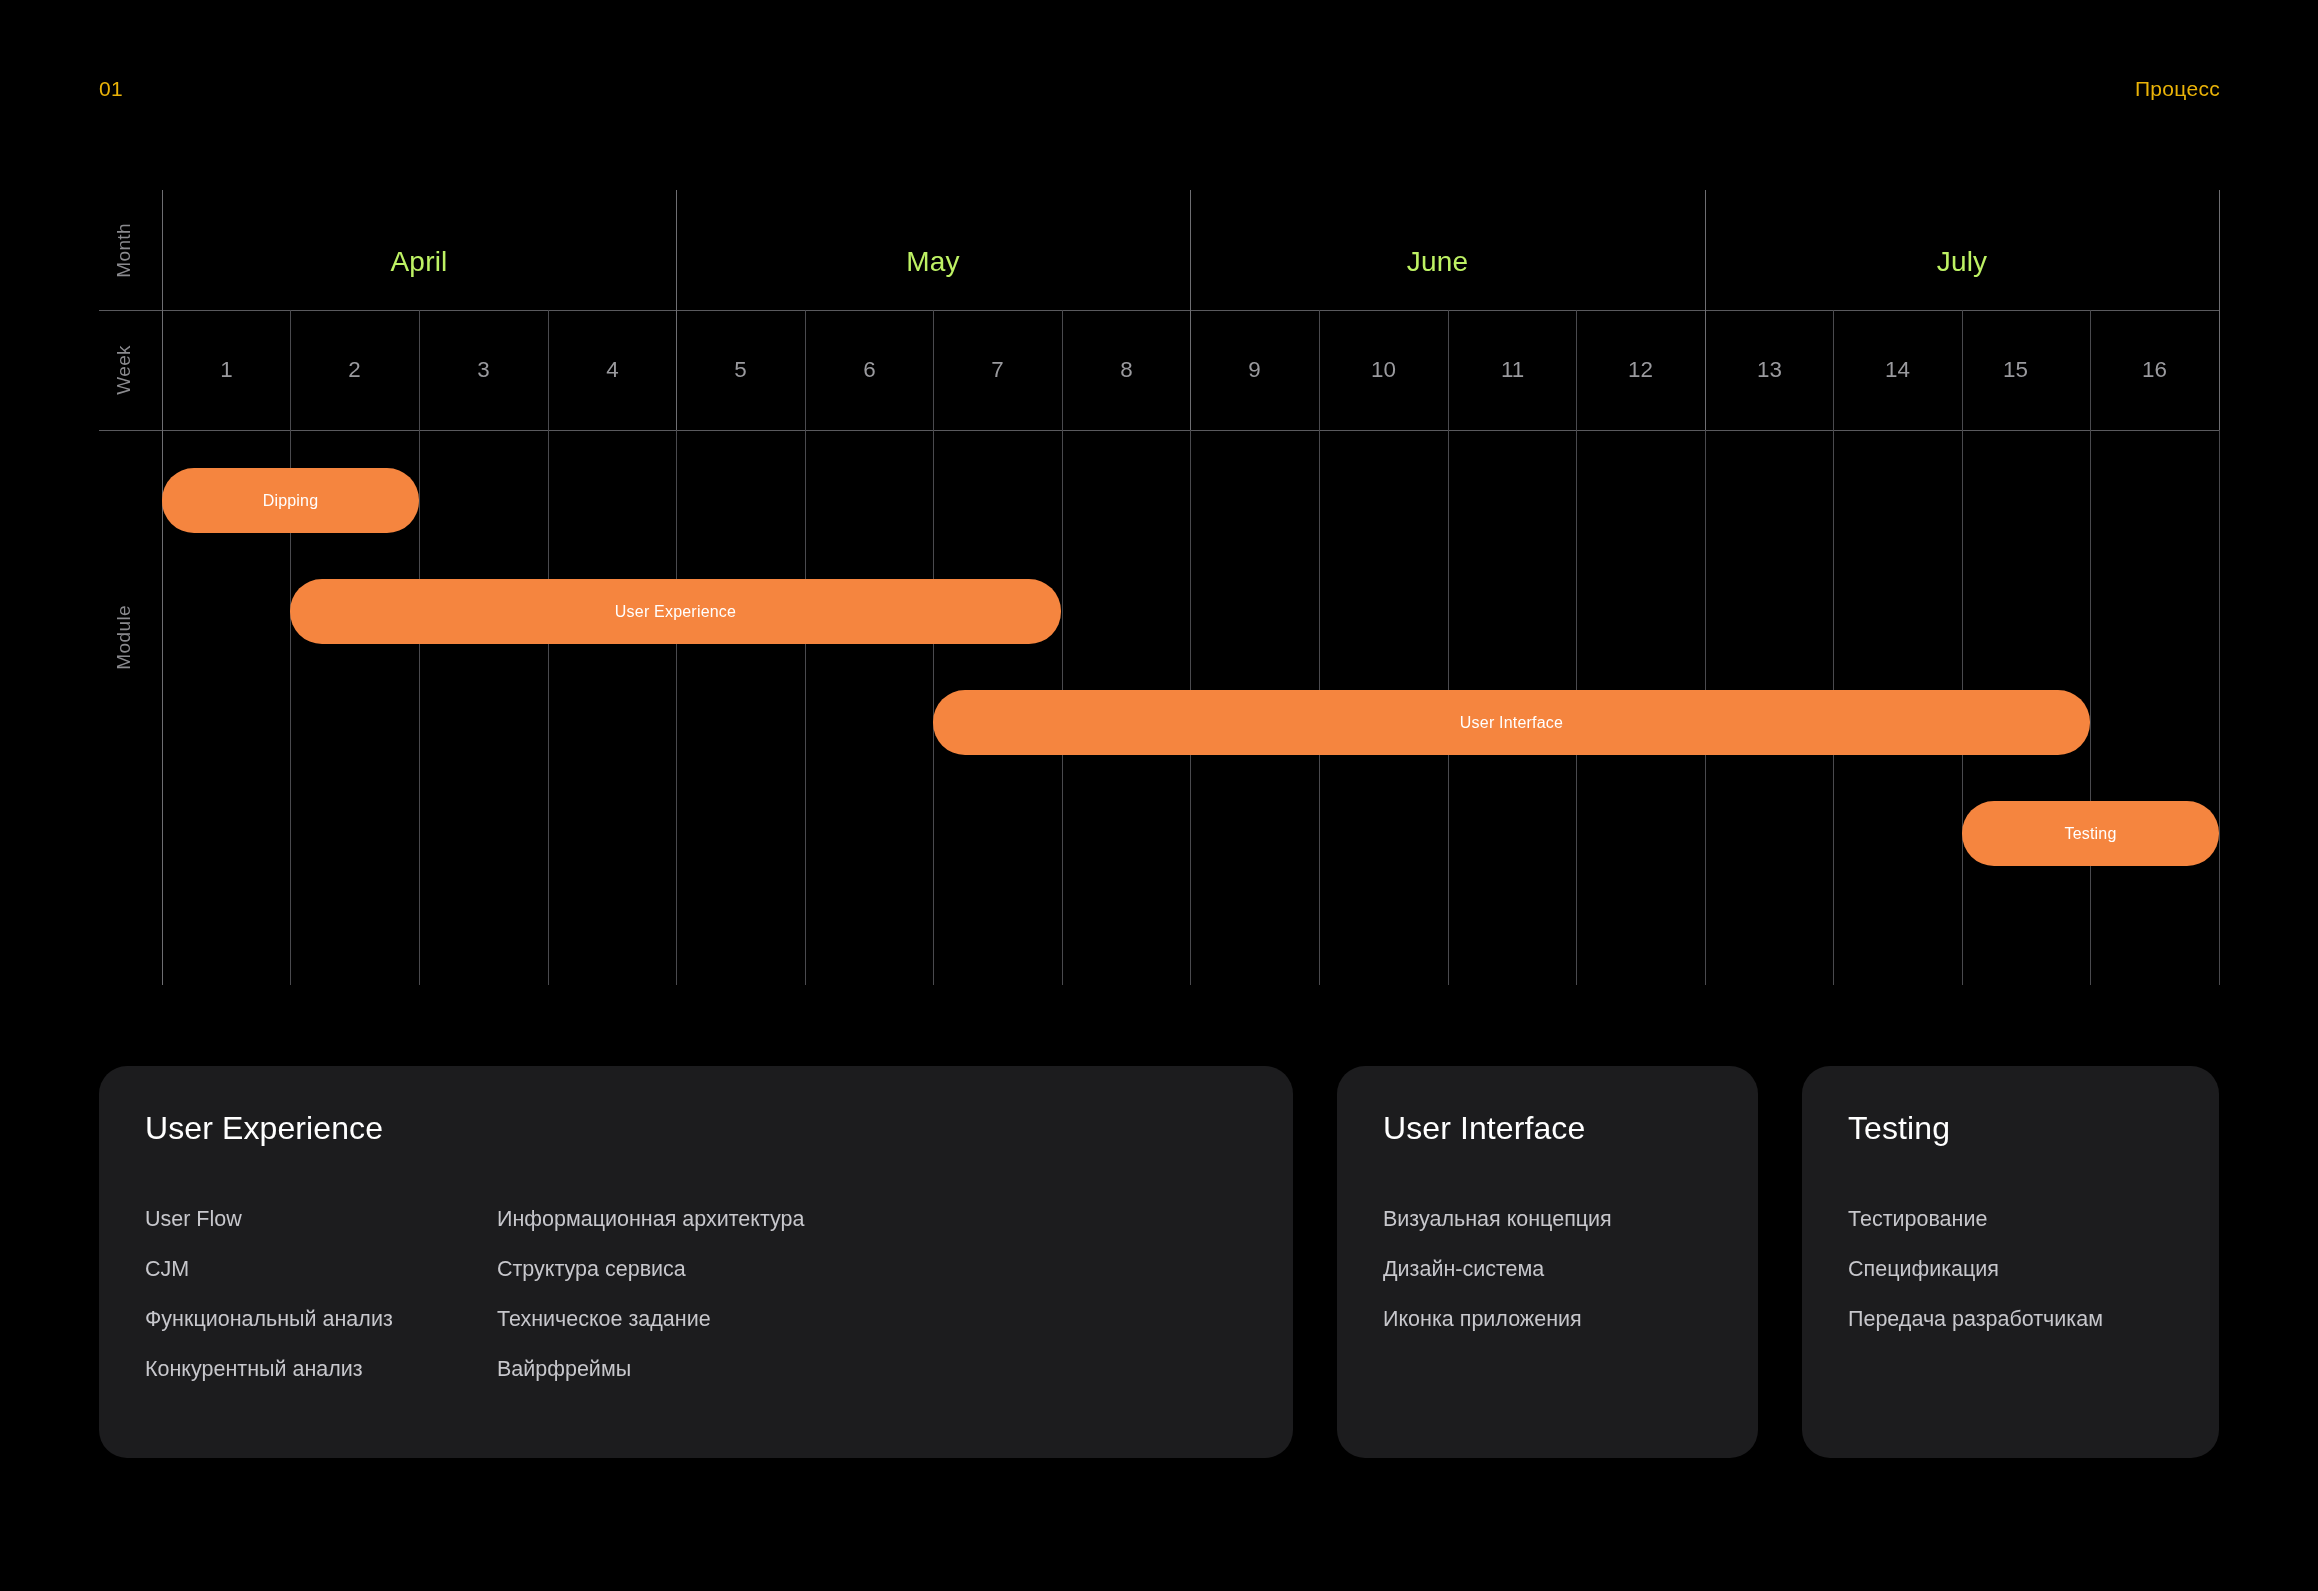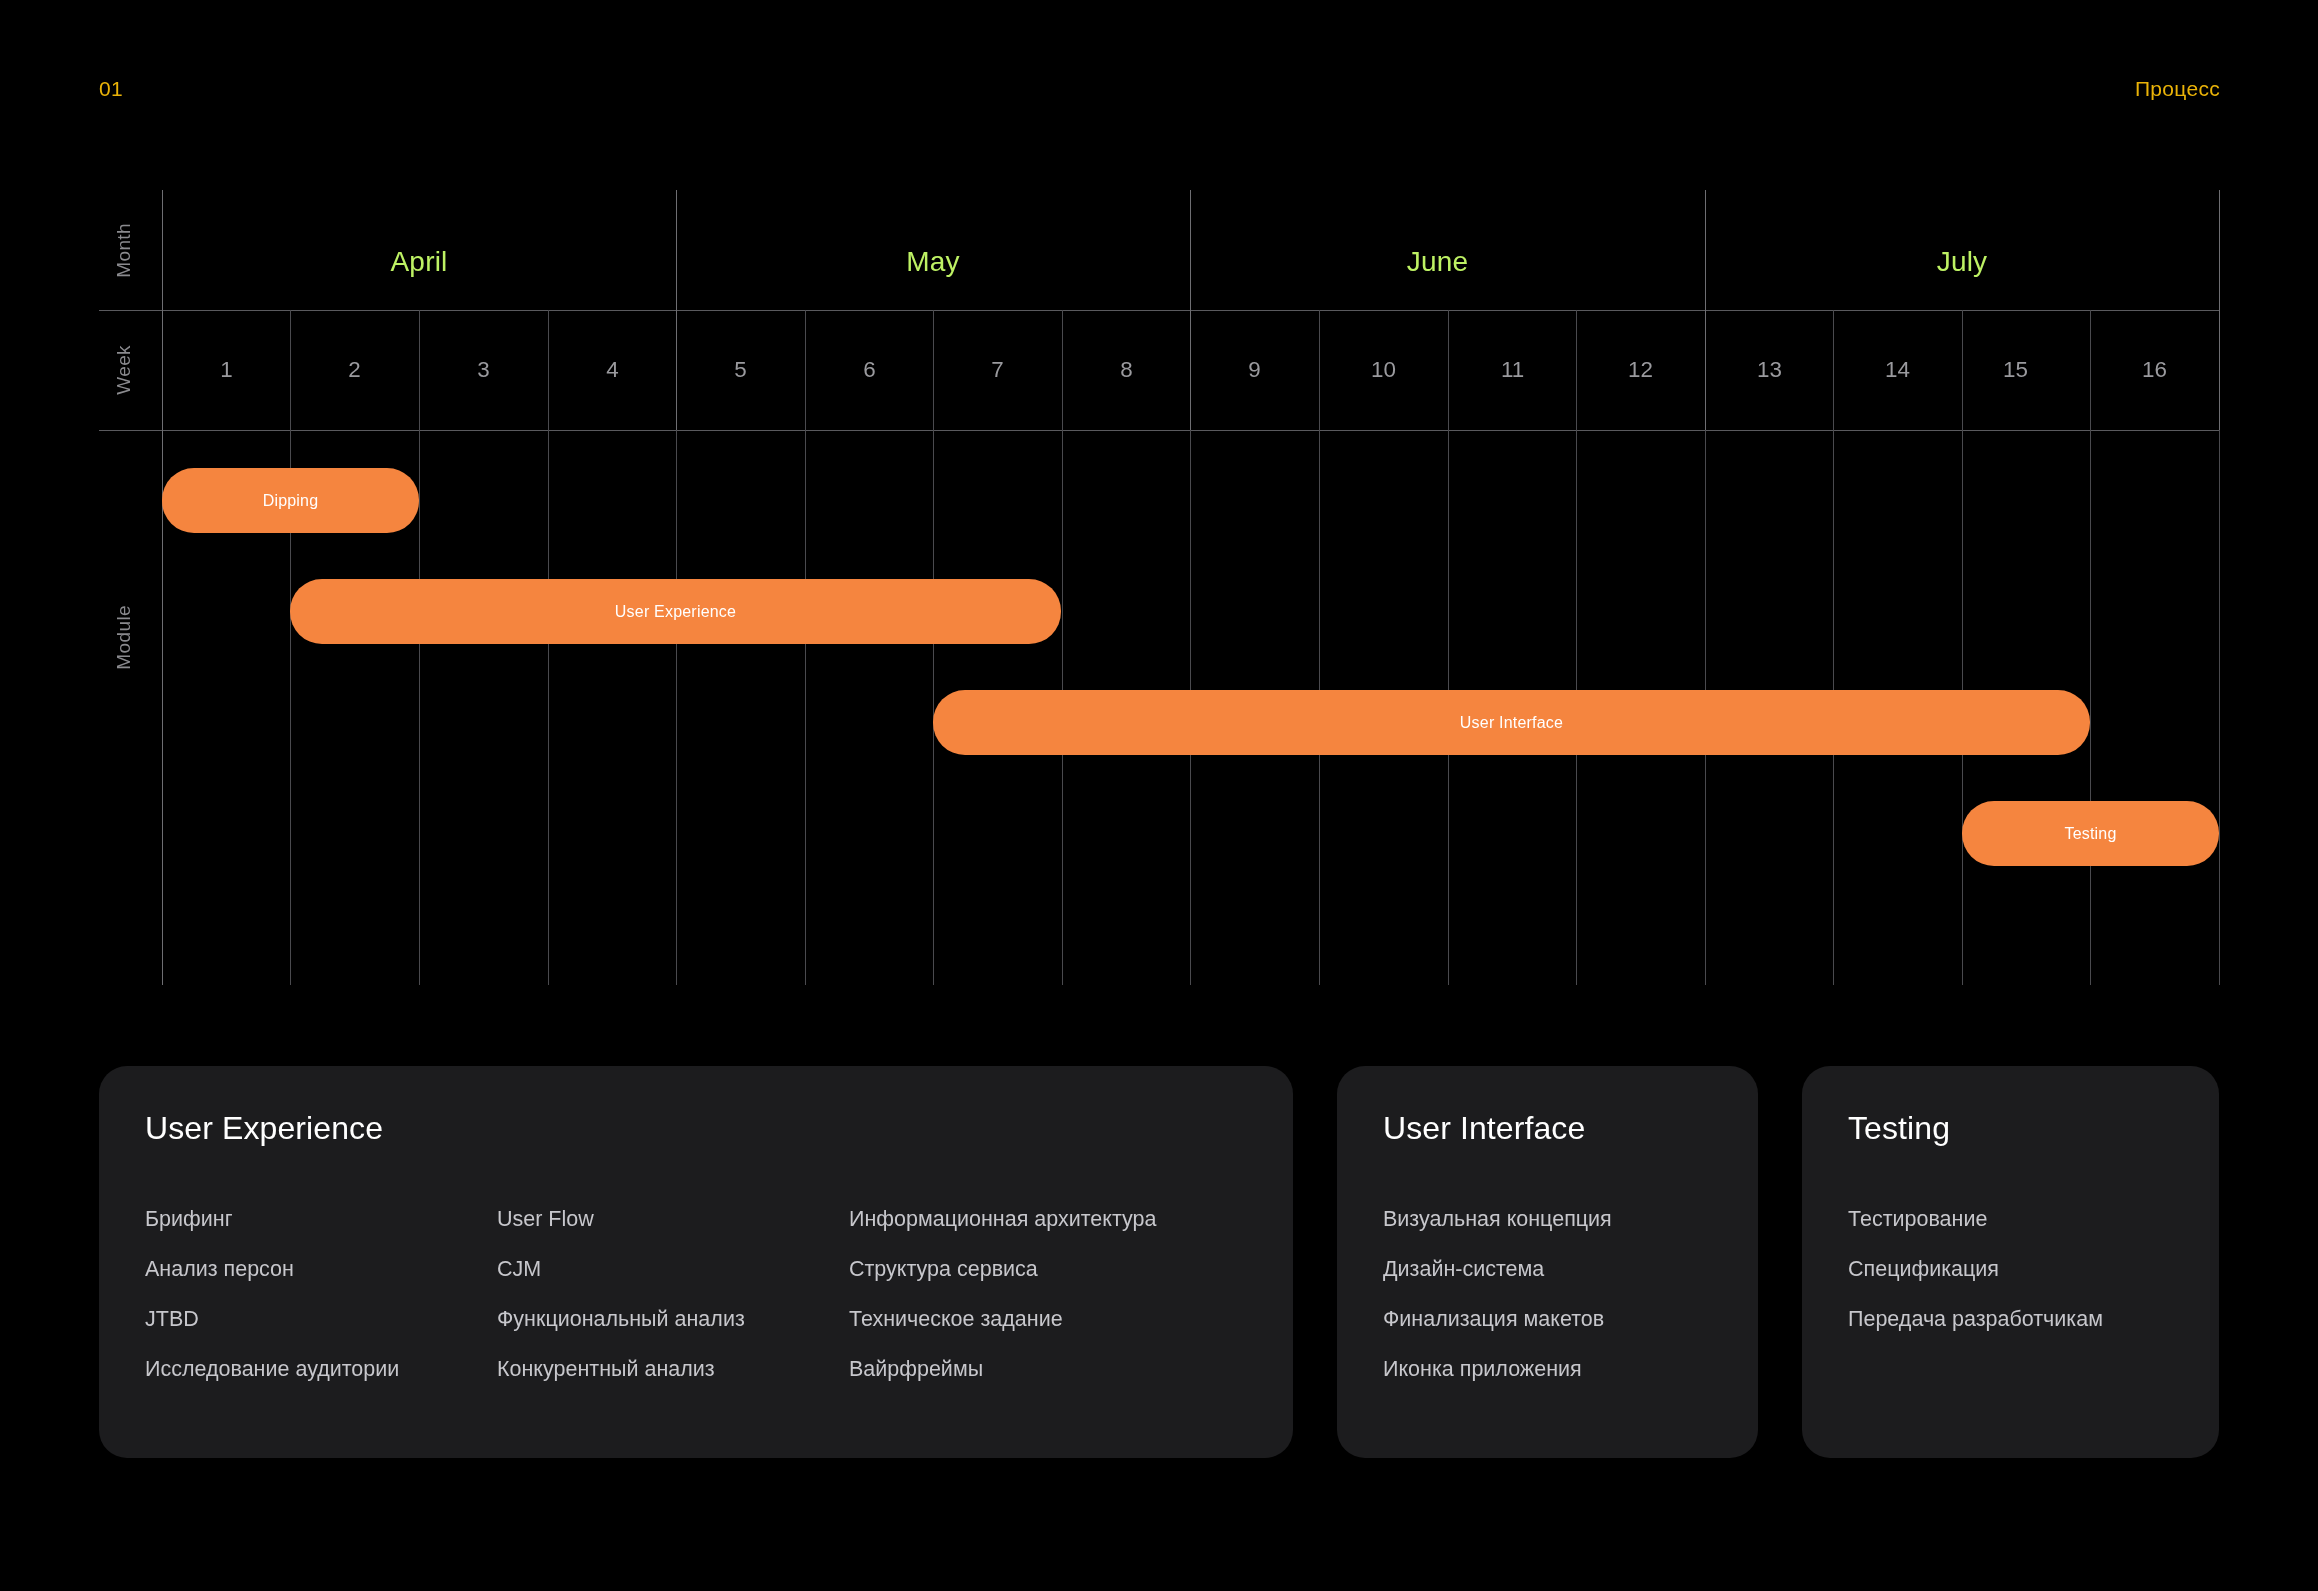"Брифинг" div.col { html: <div> <ul> <li>Брифинг</li> <li>Анализ персон</li> <li>JTBD</li> <li>Исследование аудитории</li> </ul> </div> -> none }
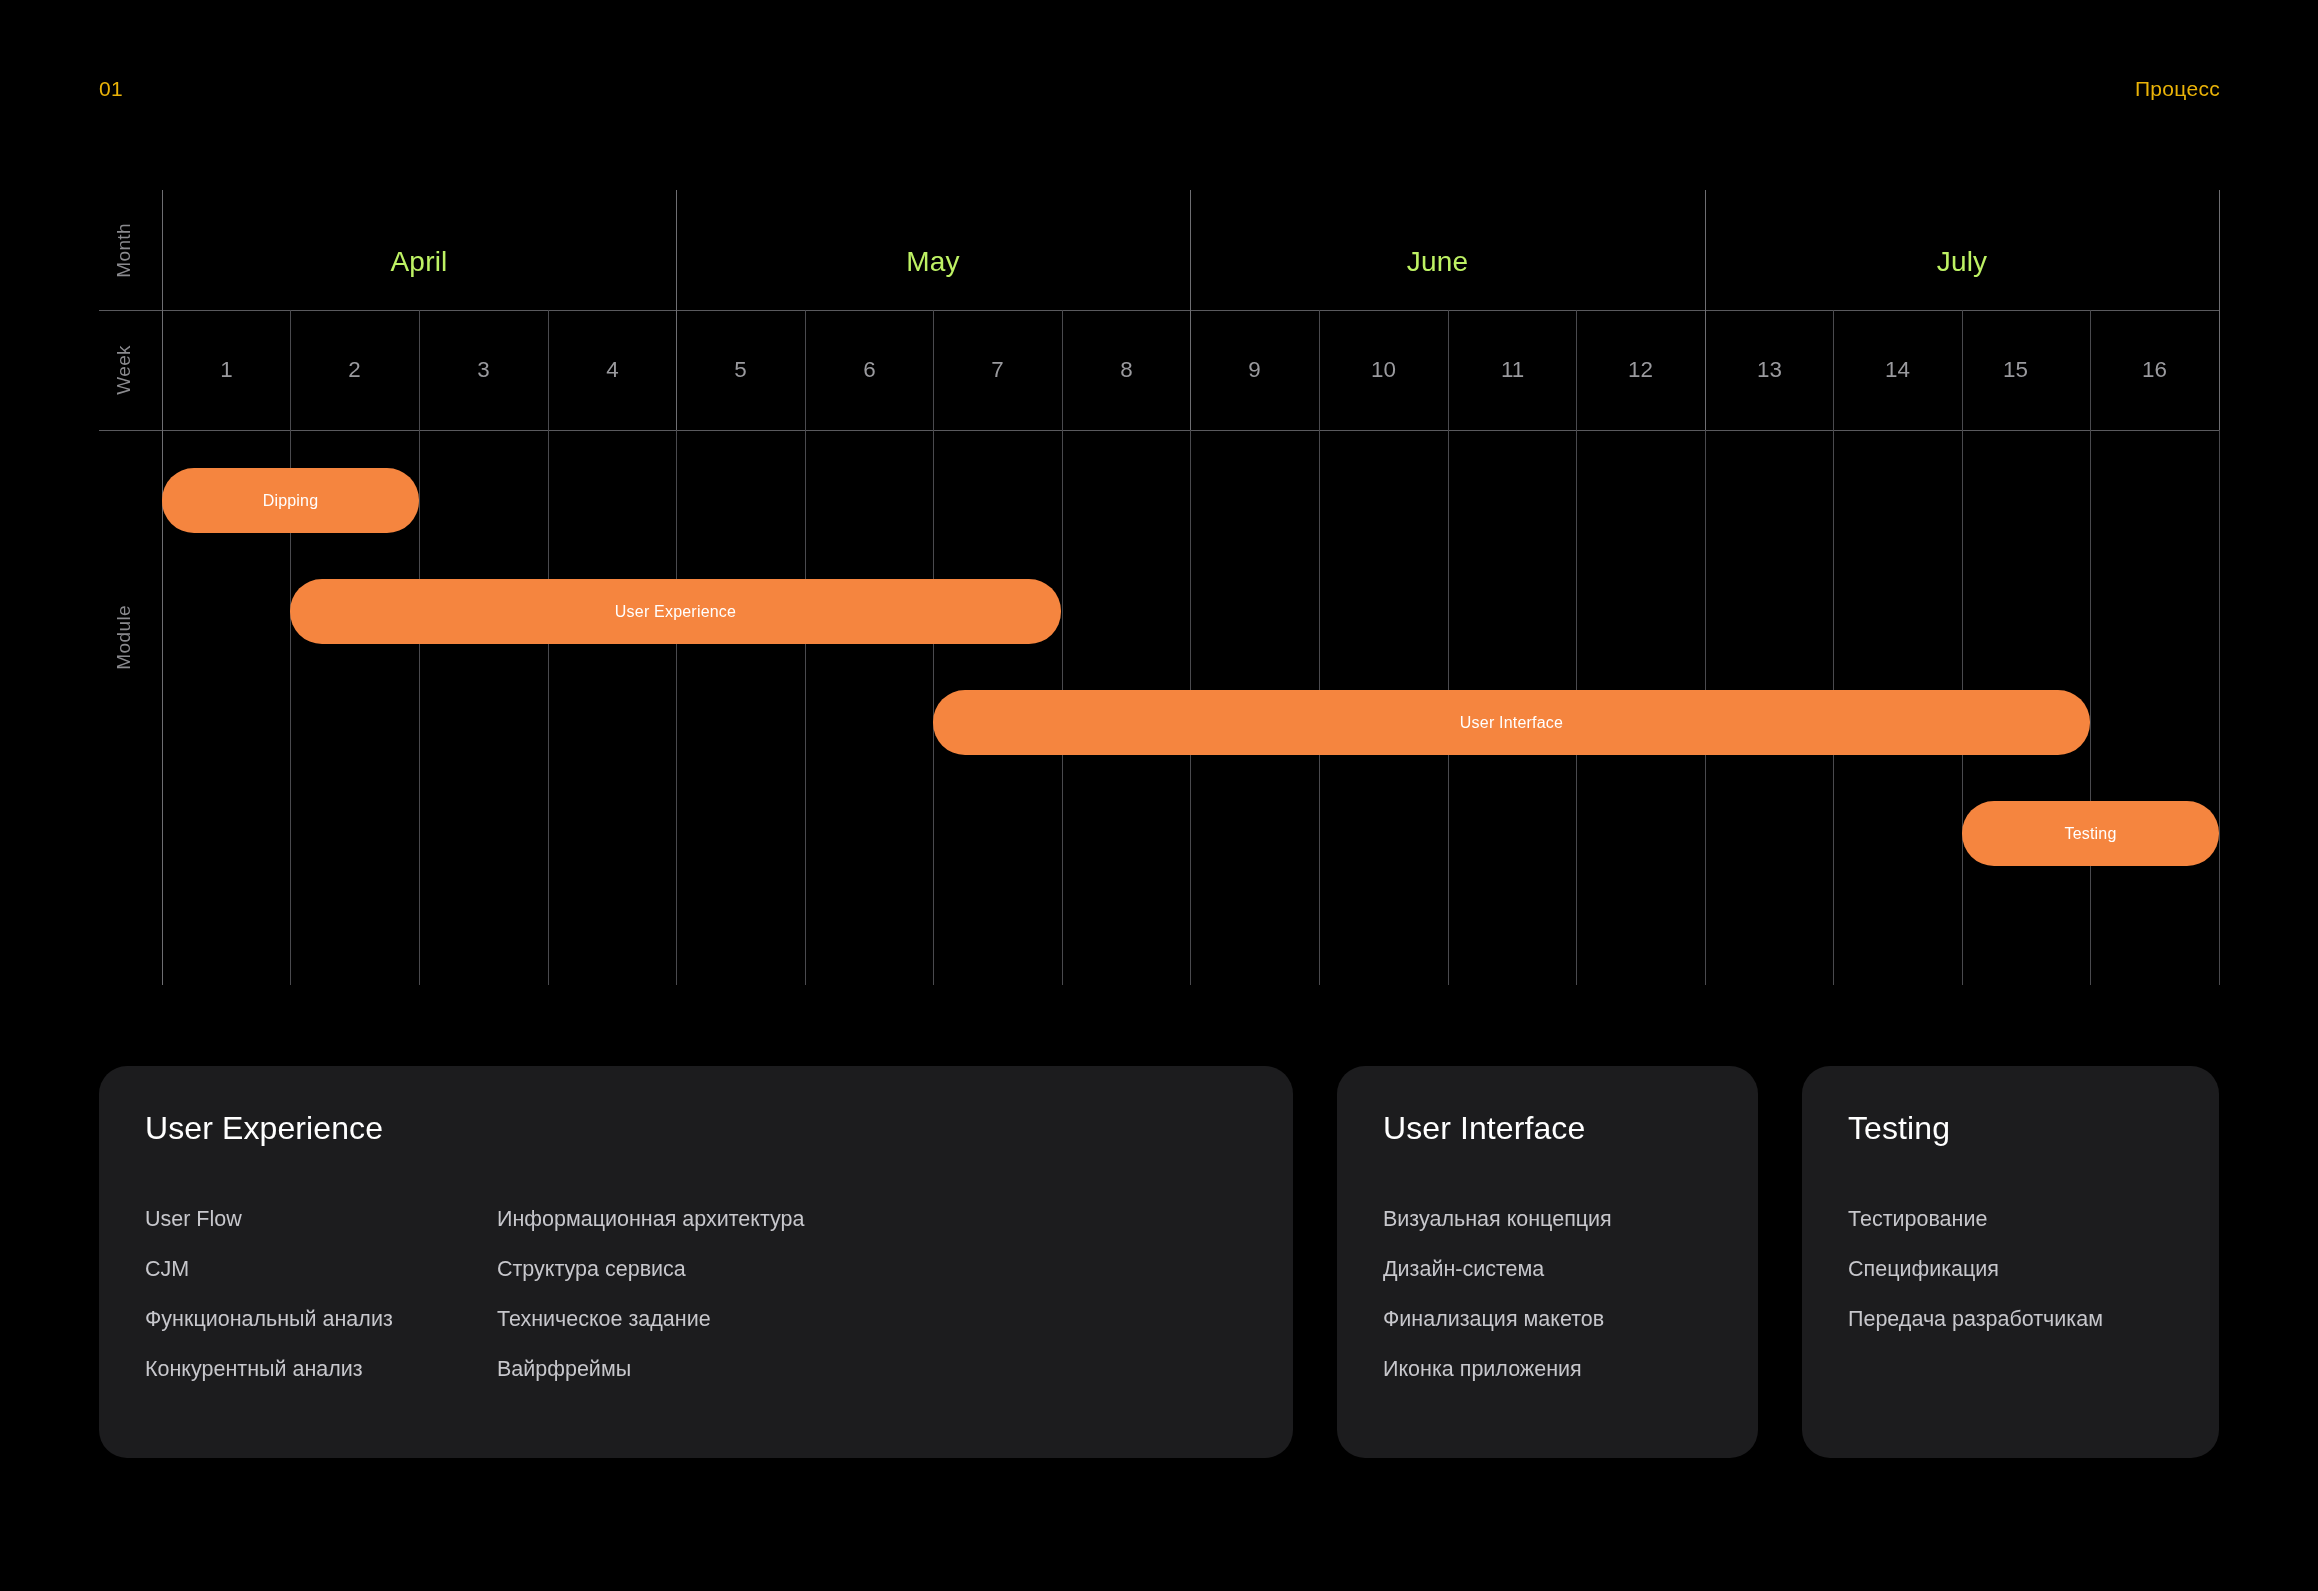"Финализация макетов" li { html: <li>Финализация макетов</li> -> none }
